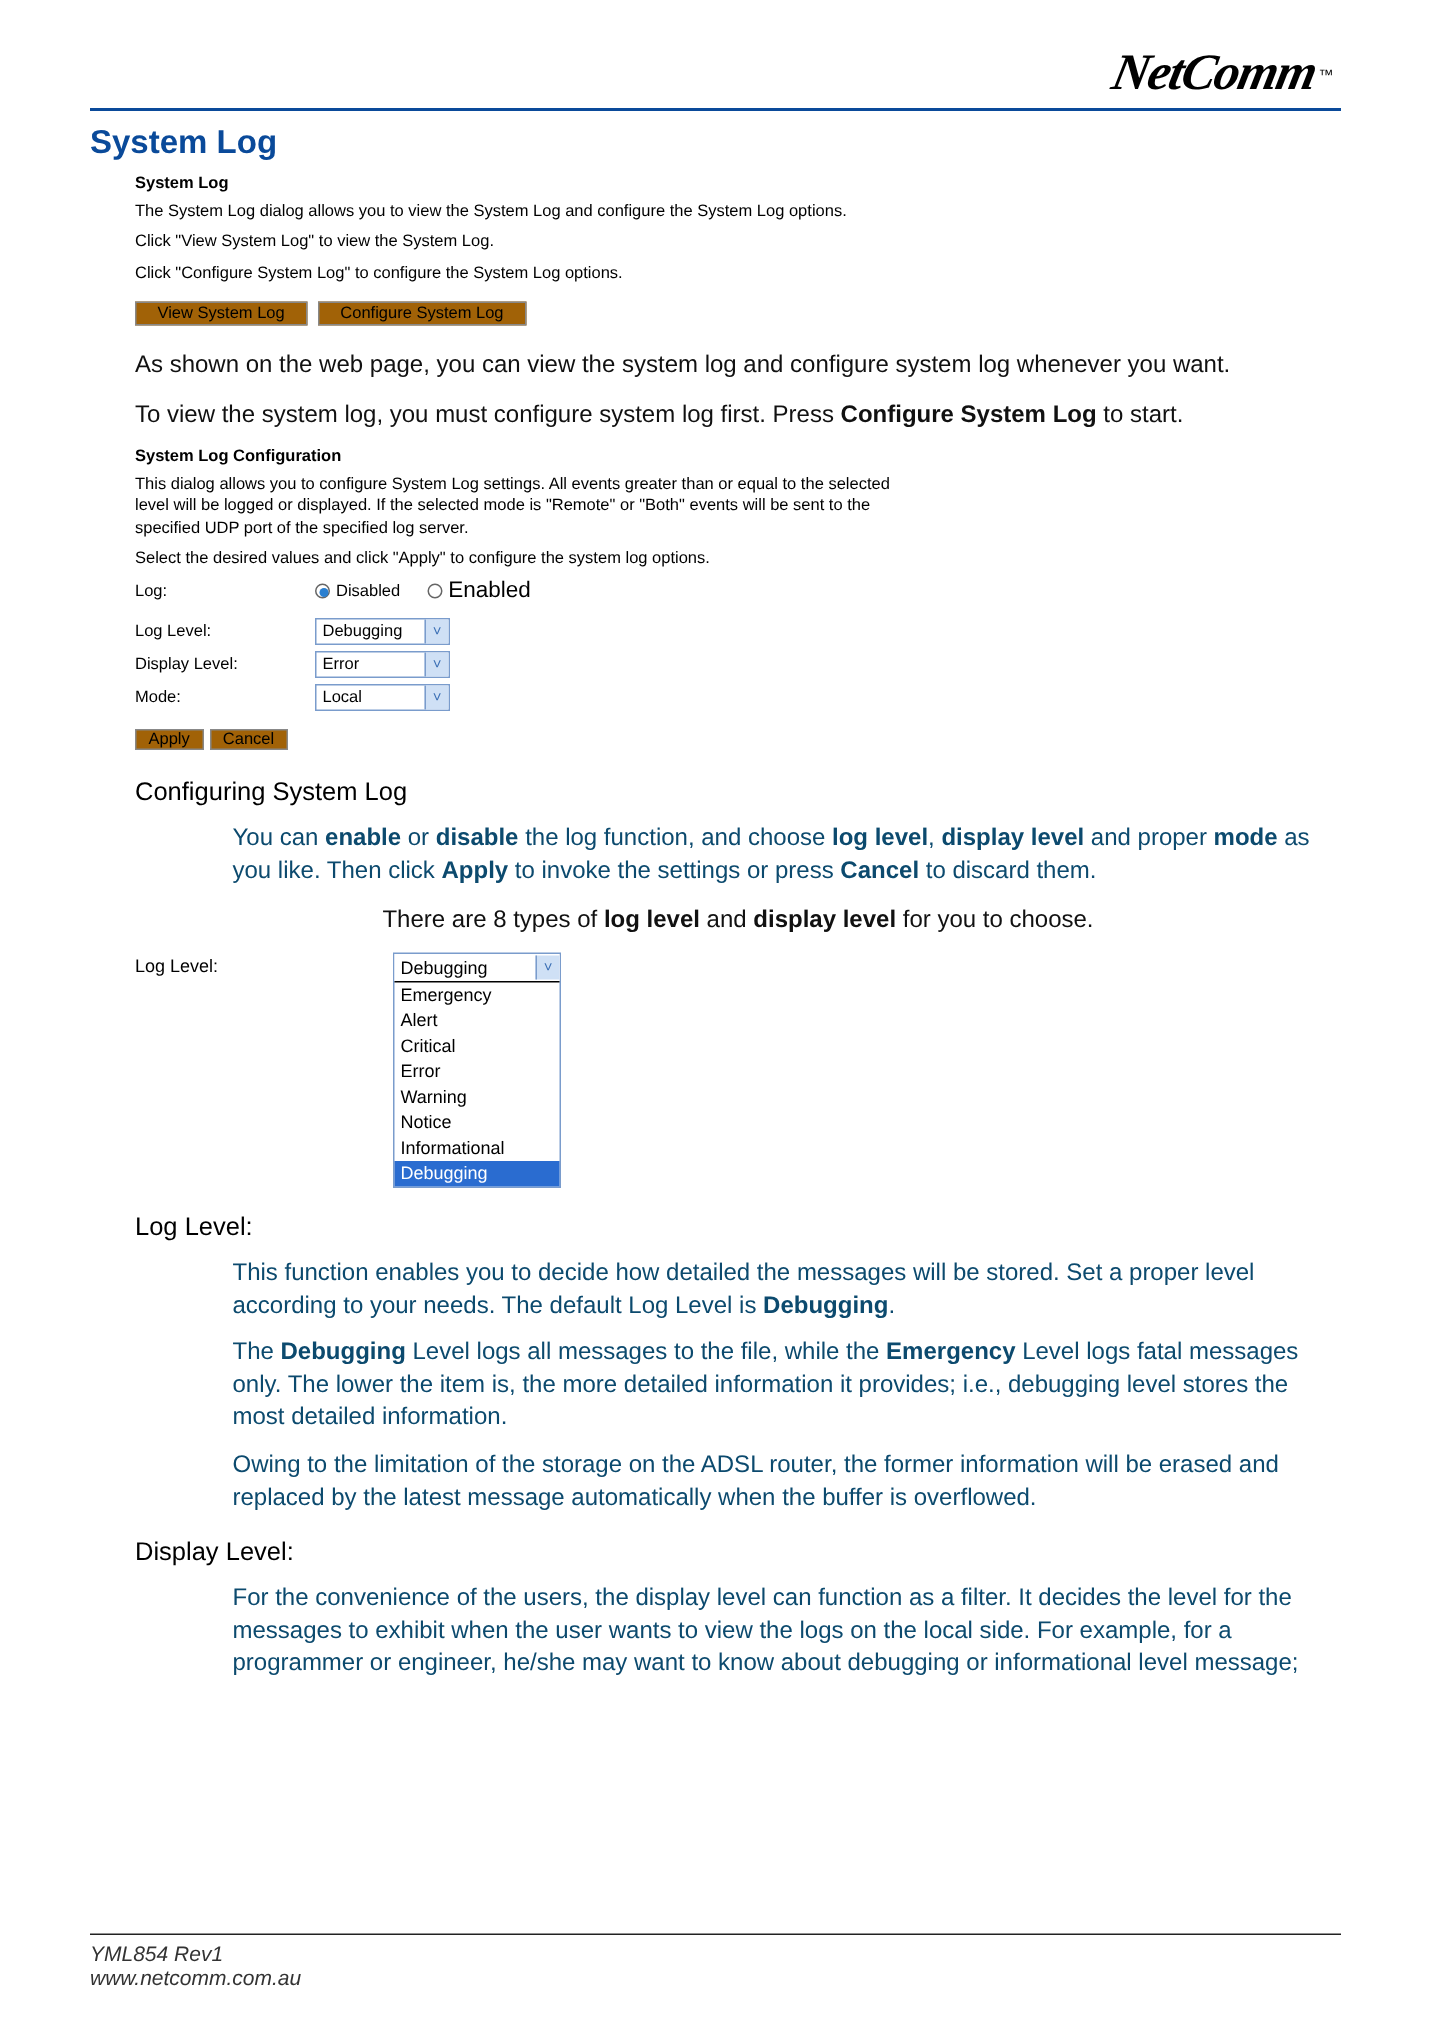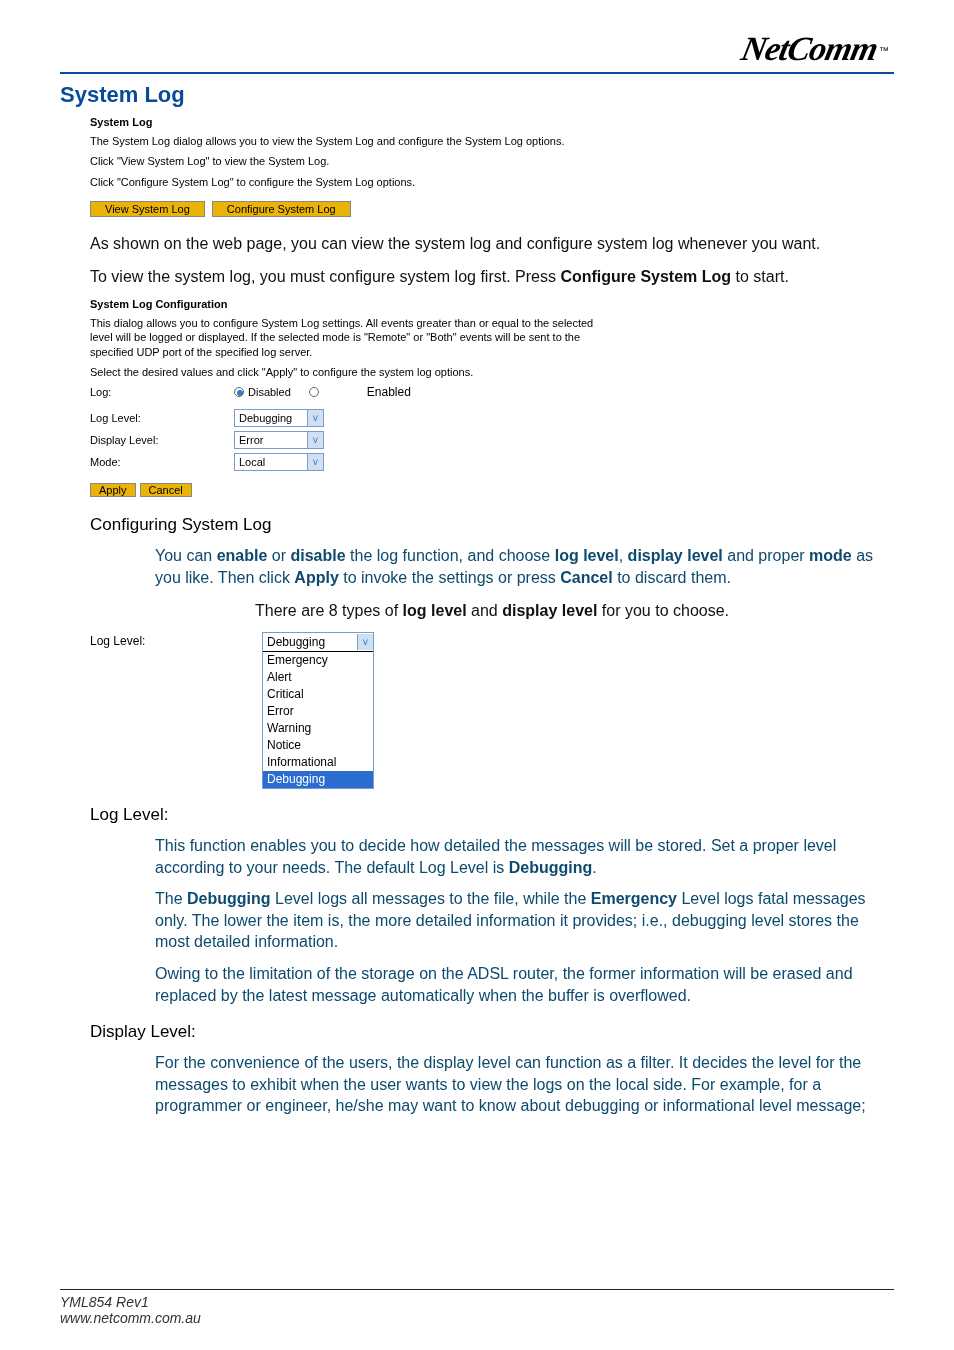"View System Log" .ss-btn { background: #eab308 -> #a16207 }
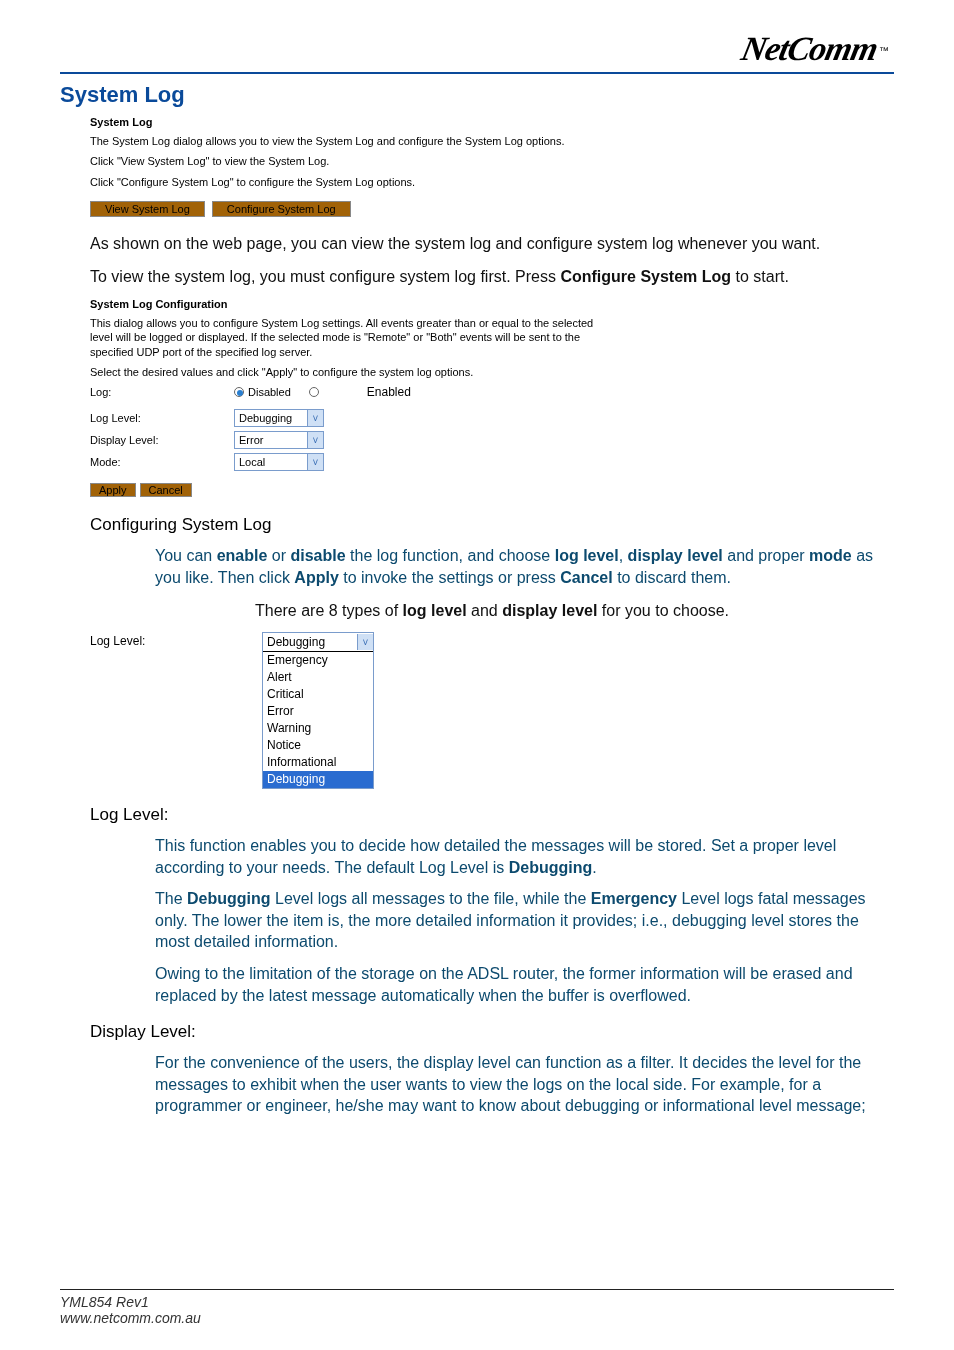"Log:" .form-label { width: 144px -> 120px }
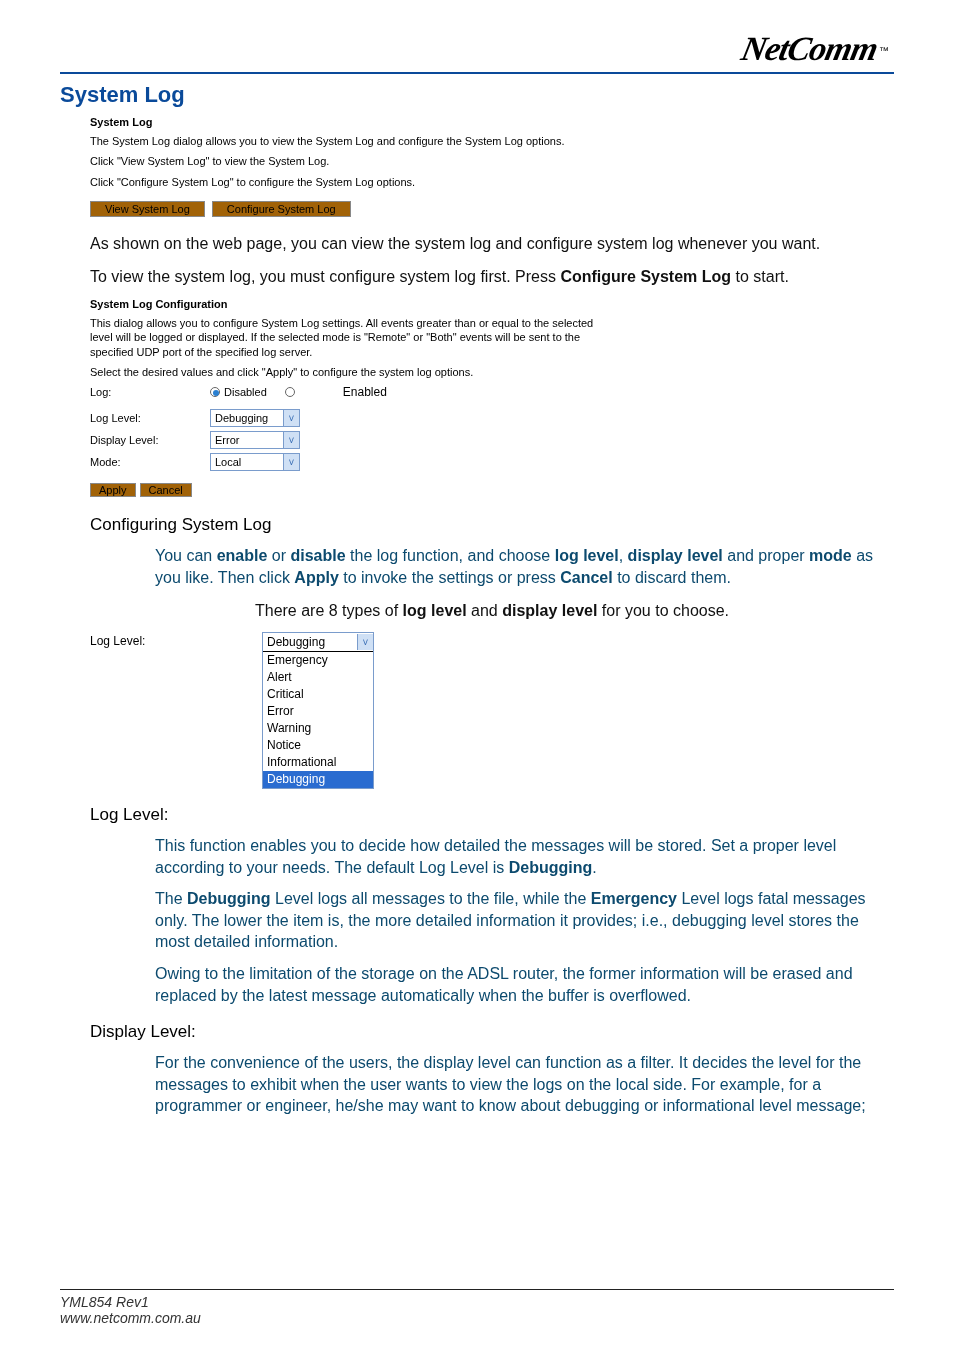"Enabled" span { font-size: 12px -> 15px; margin-left: 44px -> none }
